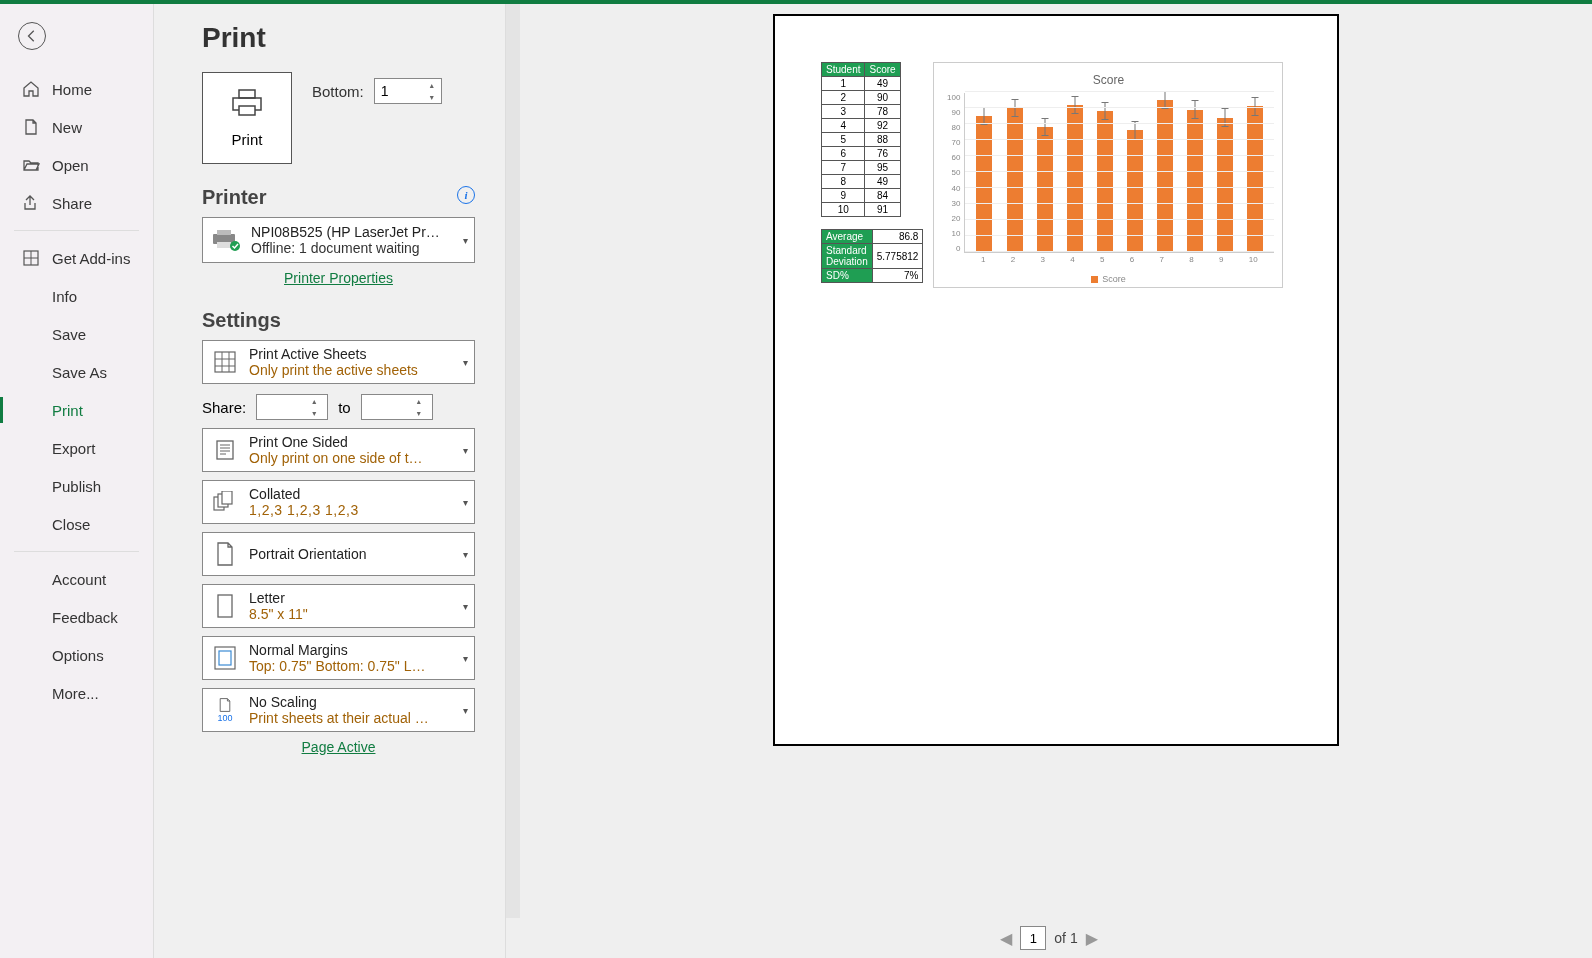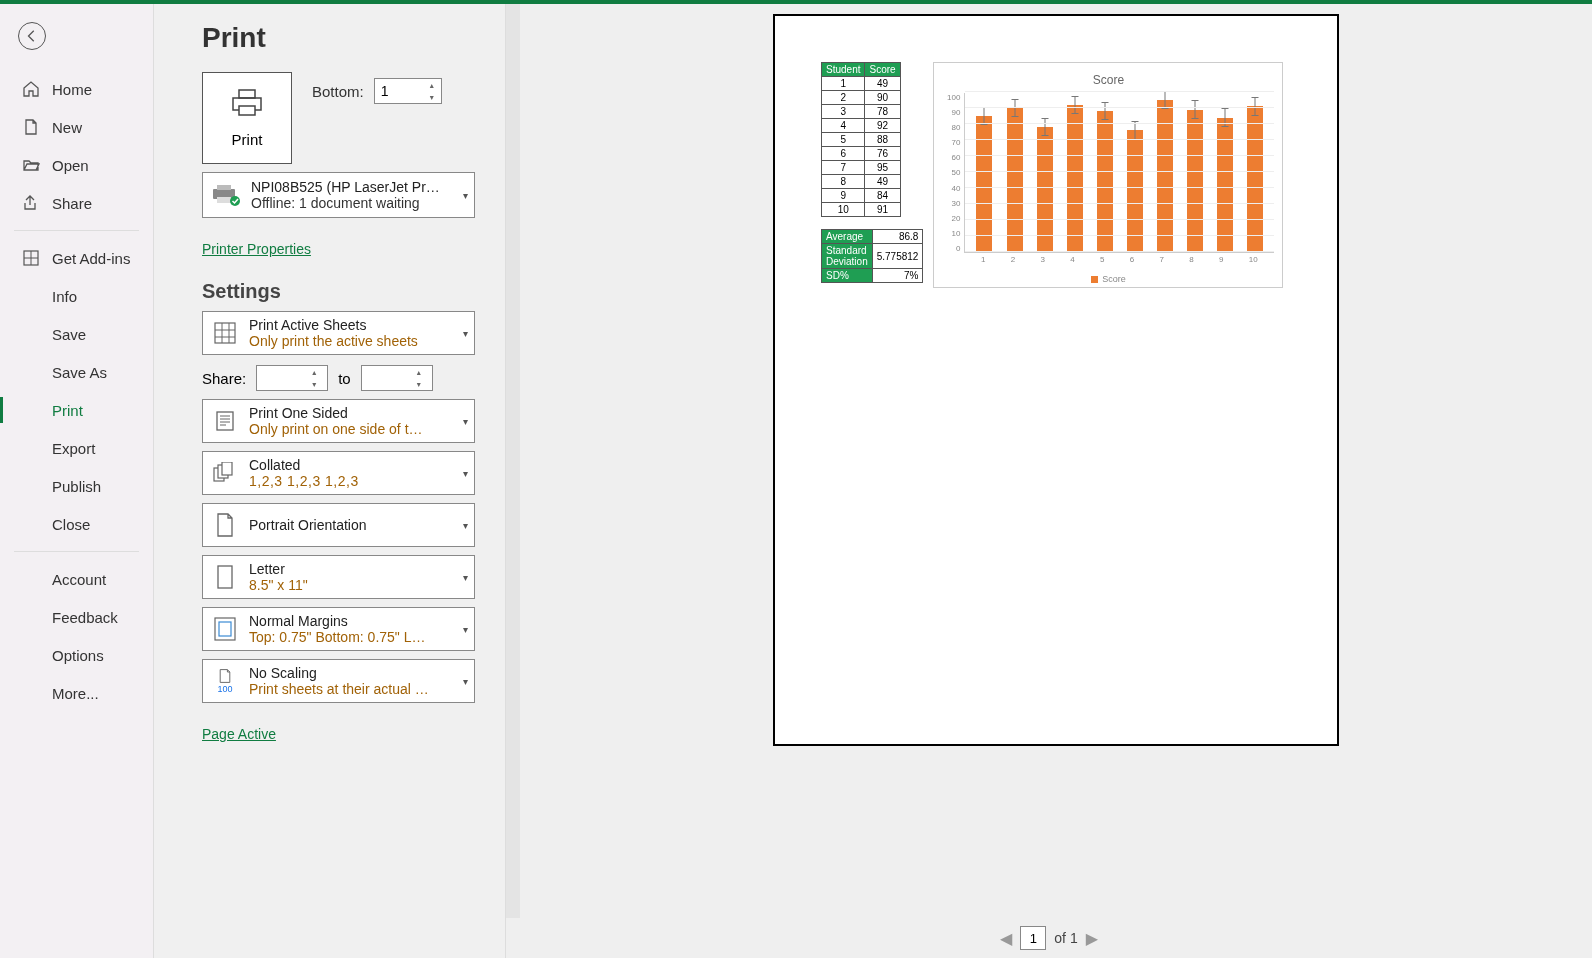"Printer" div.section-title { html: none -> <div> <span>Printer</span> <span>i</span> </div> }
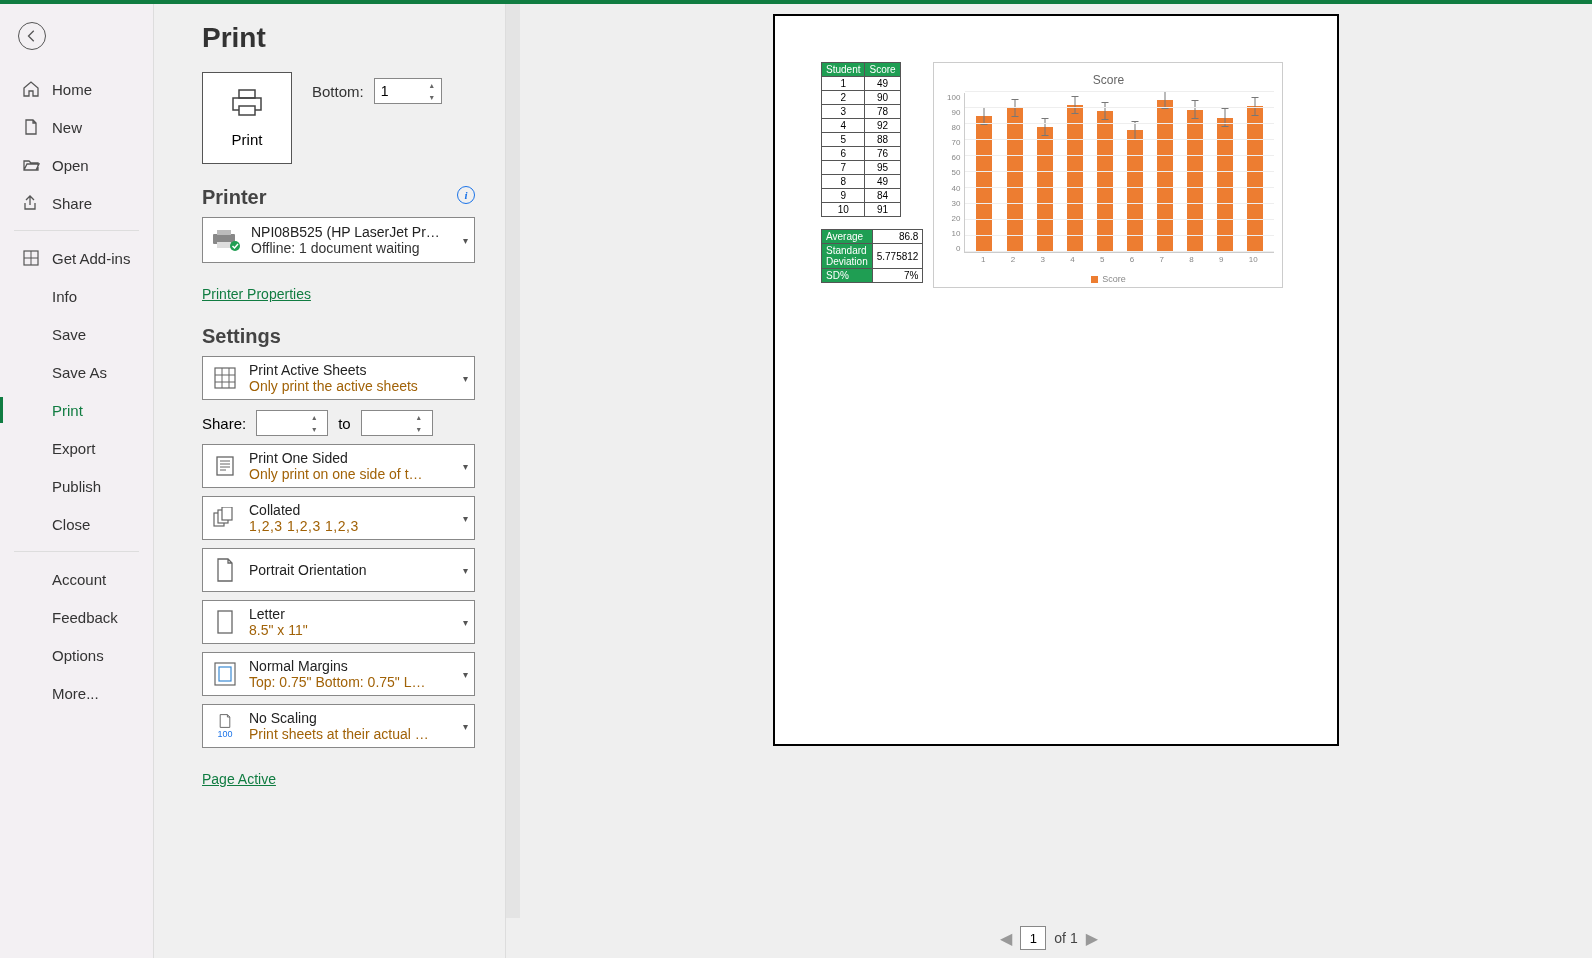"Printer Properties" .link-right { margin-top: 22px -> 6px; text-align: left -> center }
